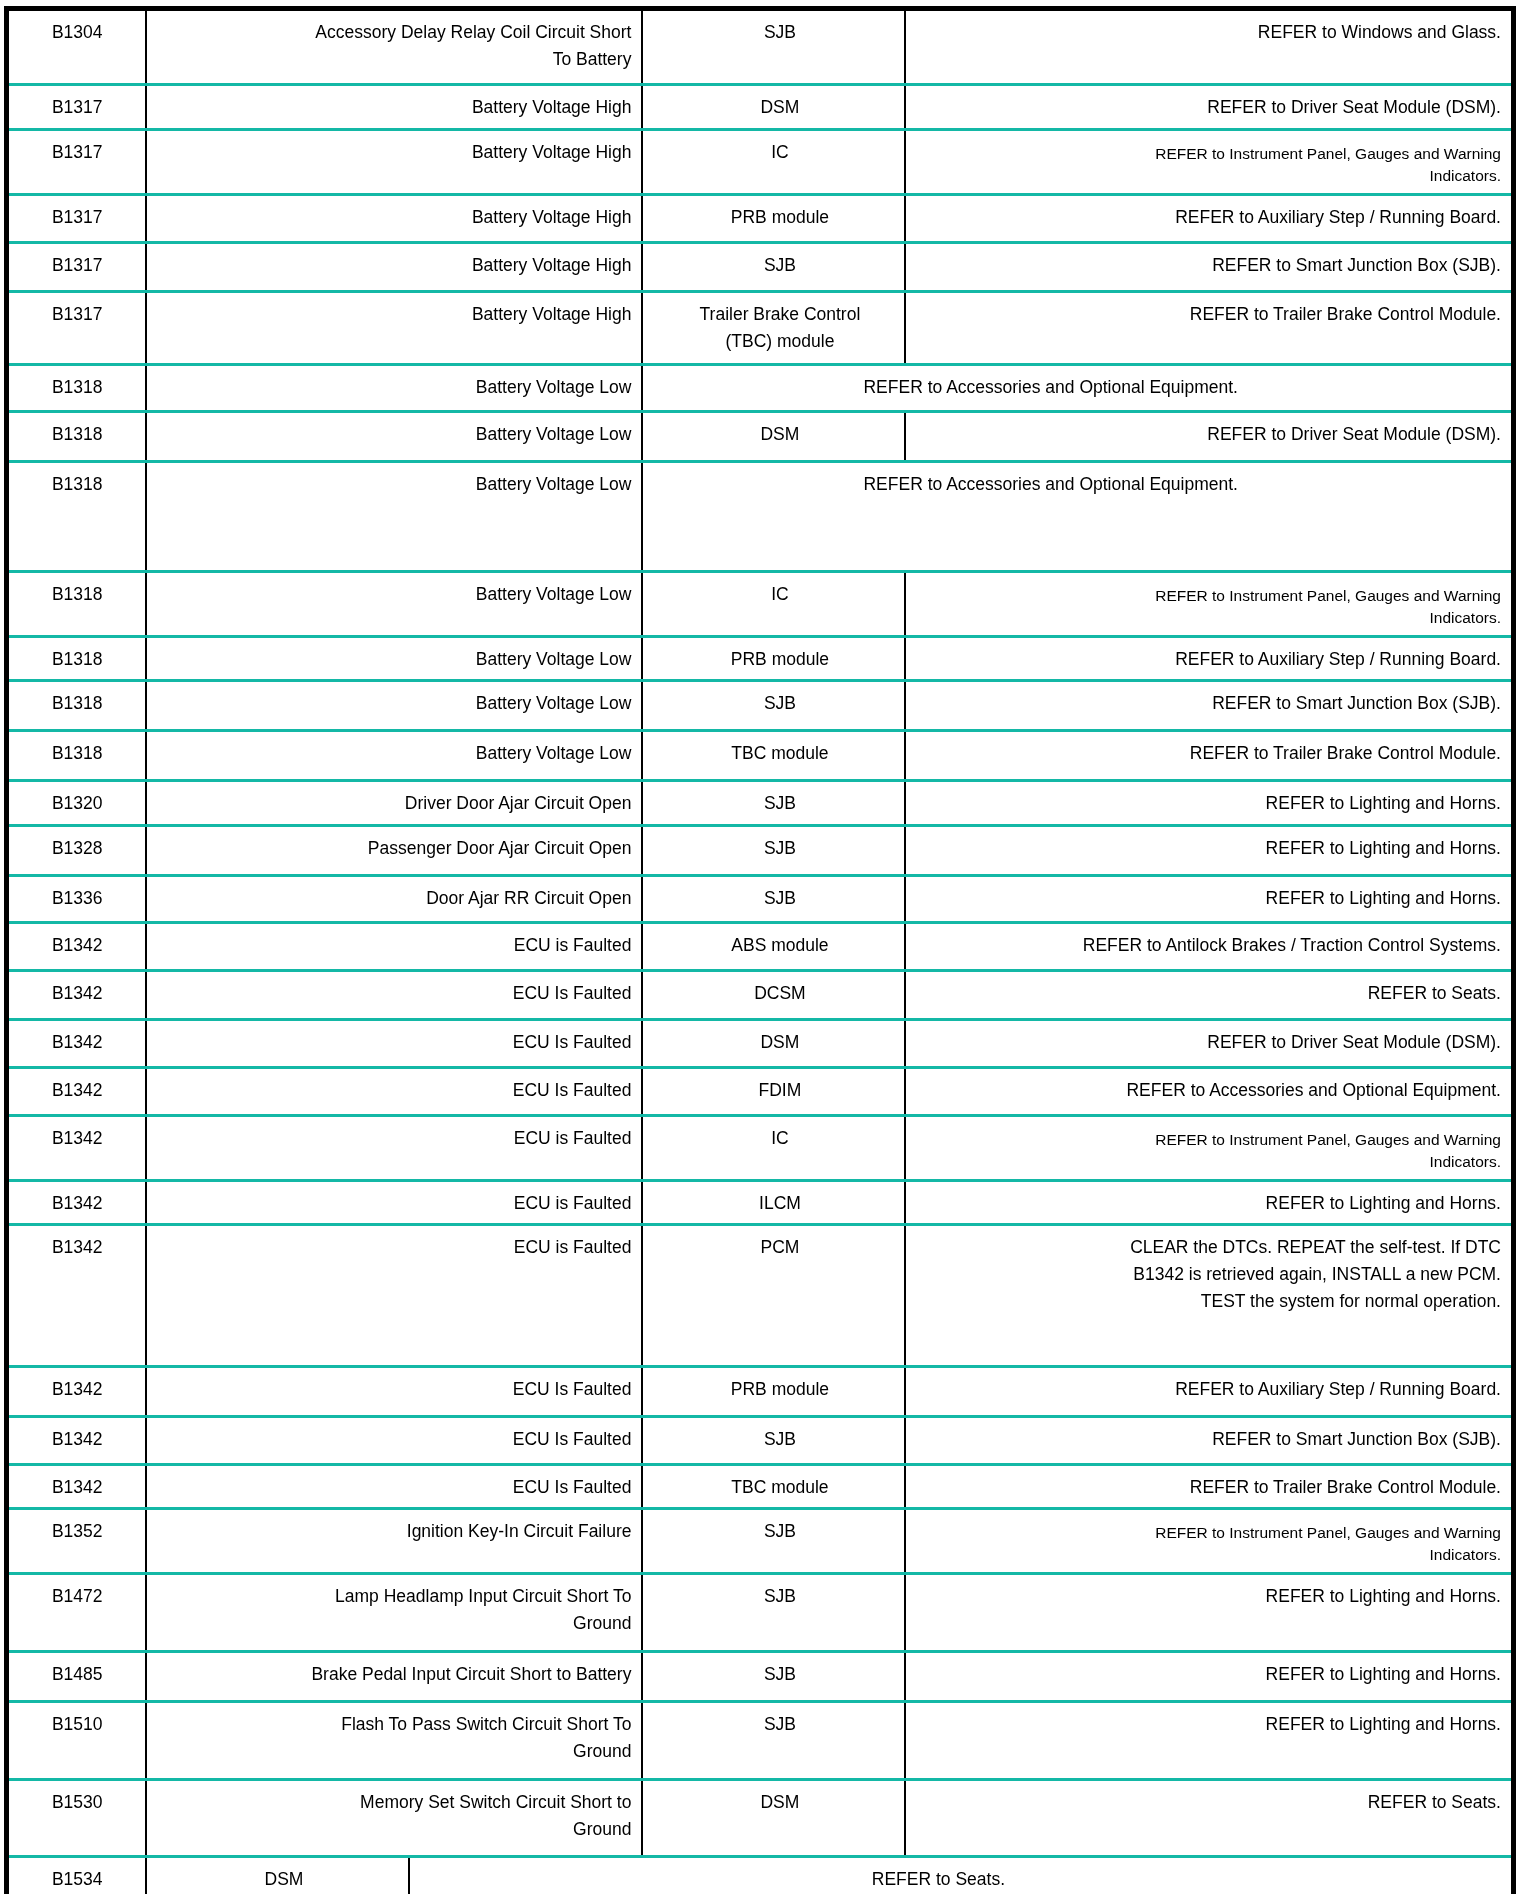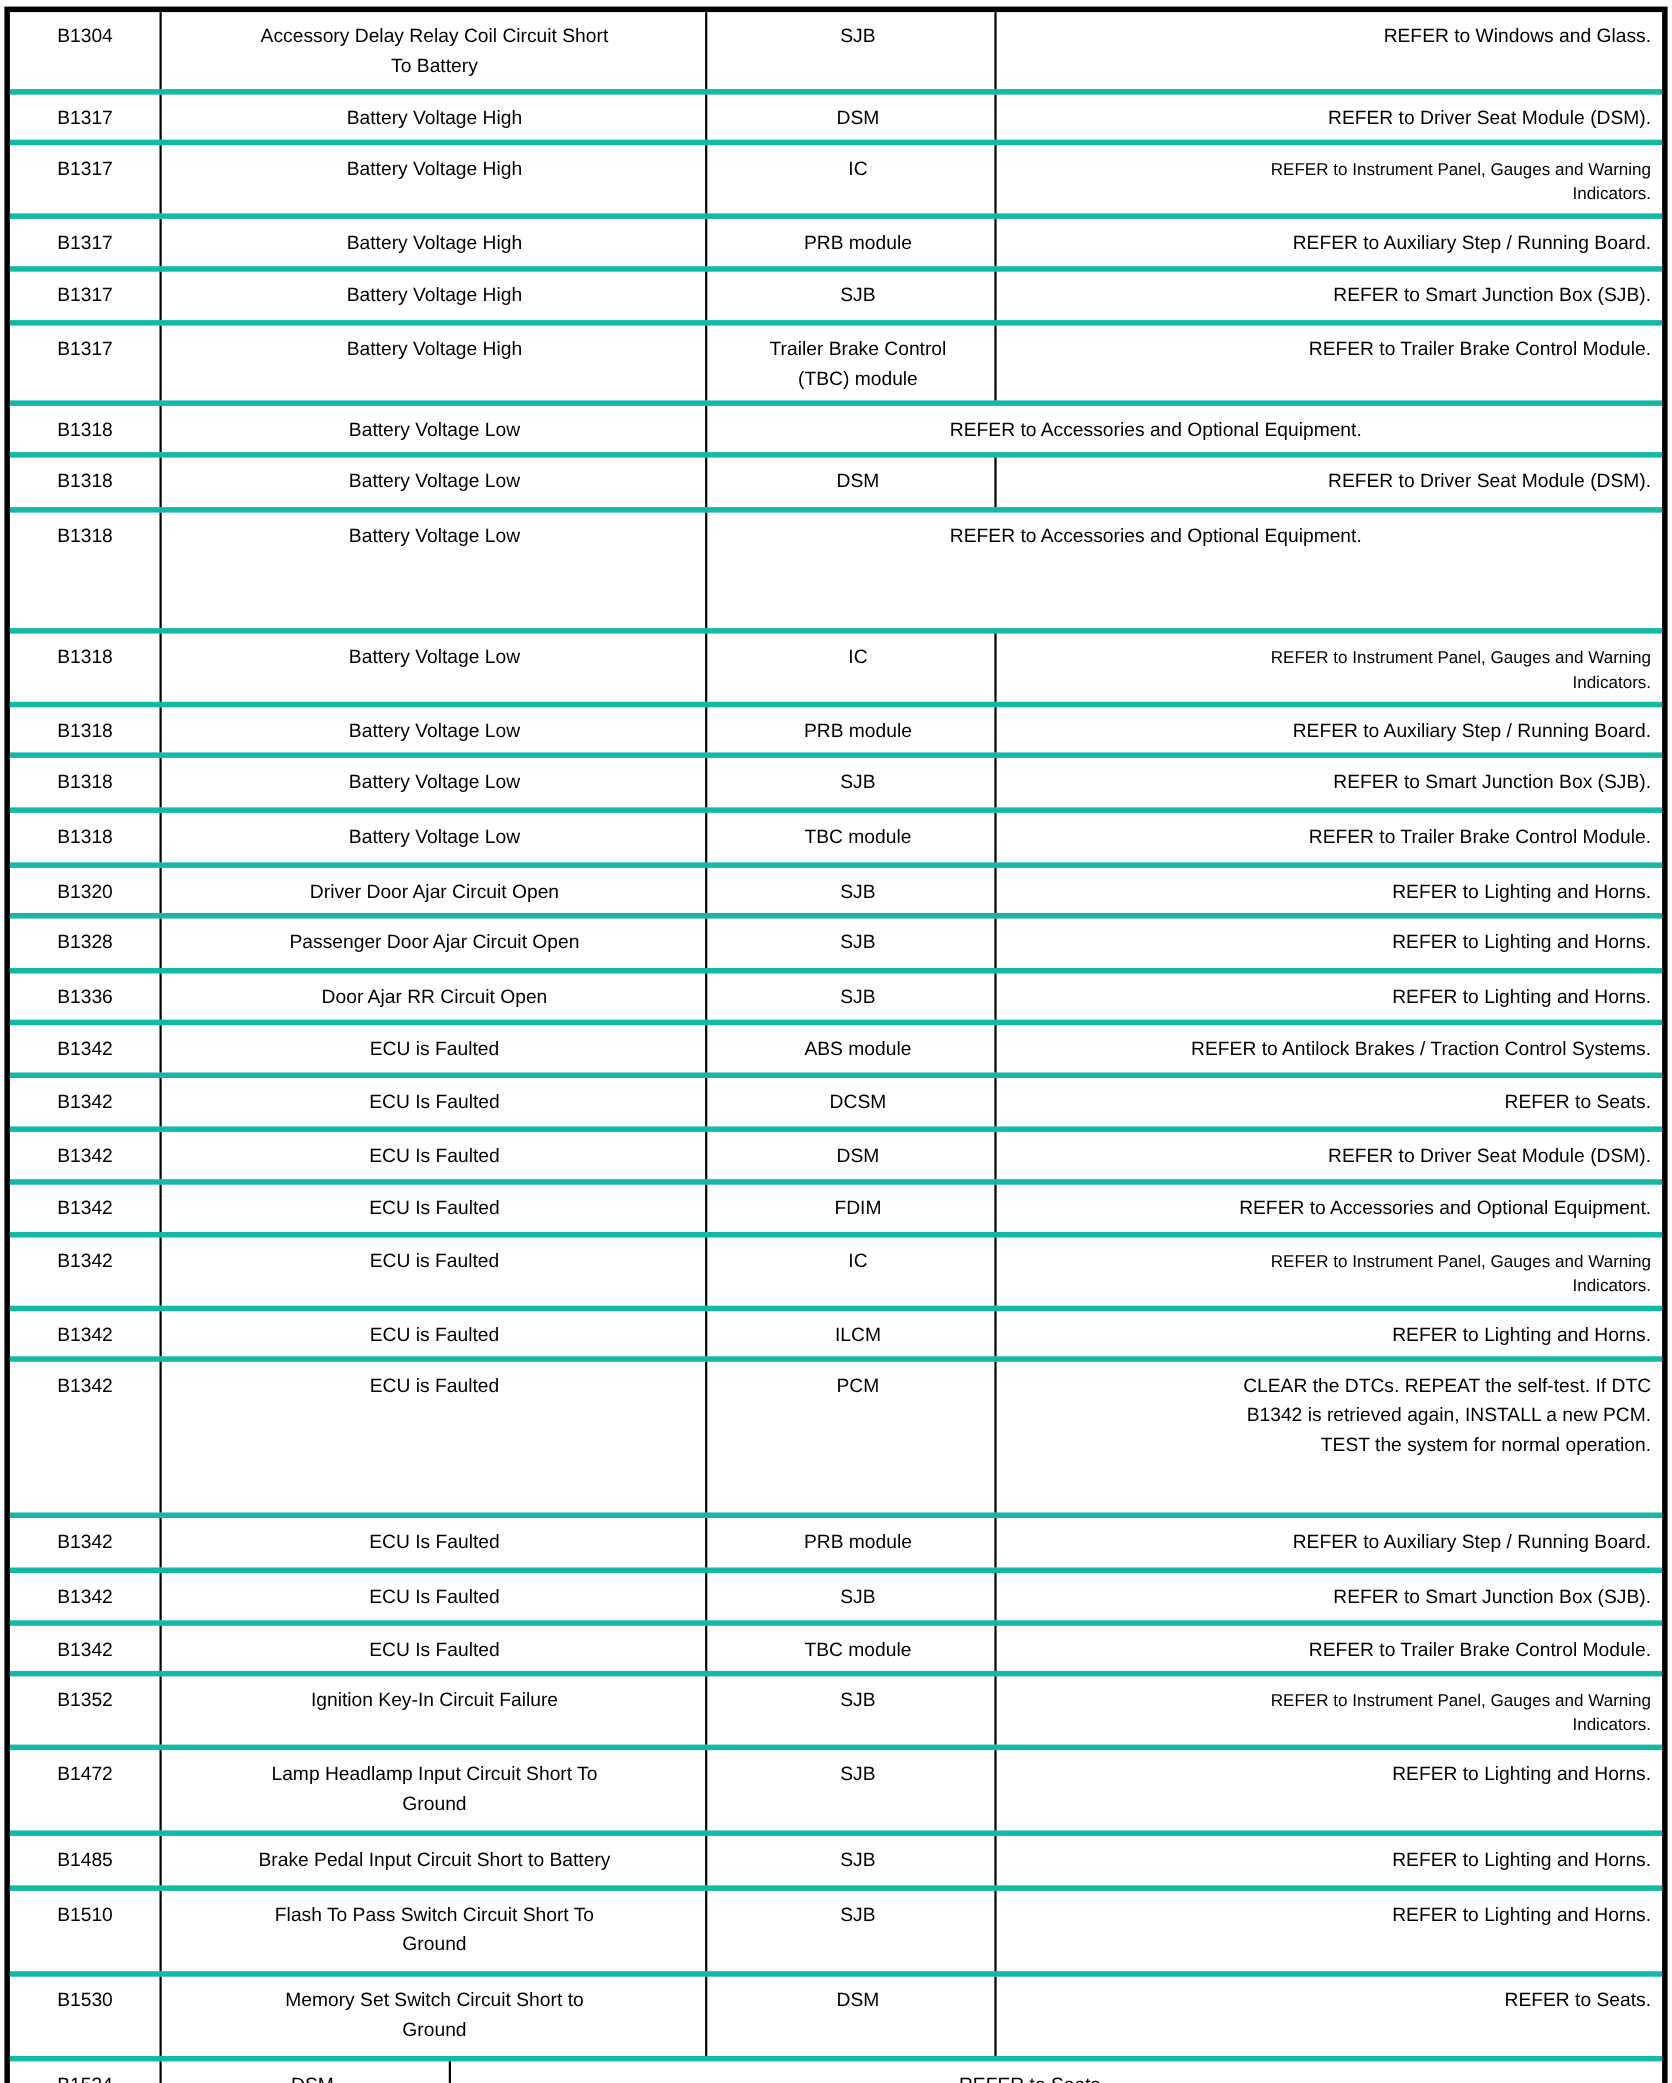"B1304" .row { border-bottom: 5px solid #14b8a6 -> 3px solid #14b8a6 }
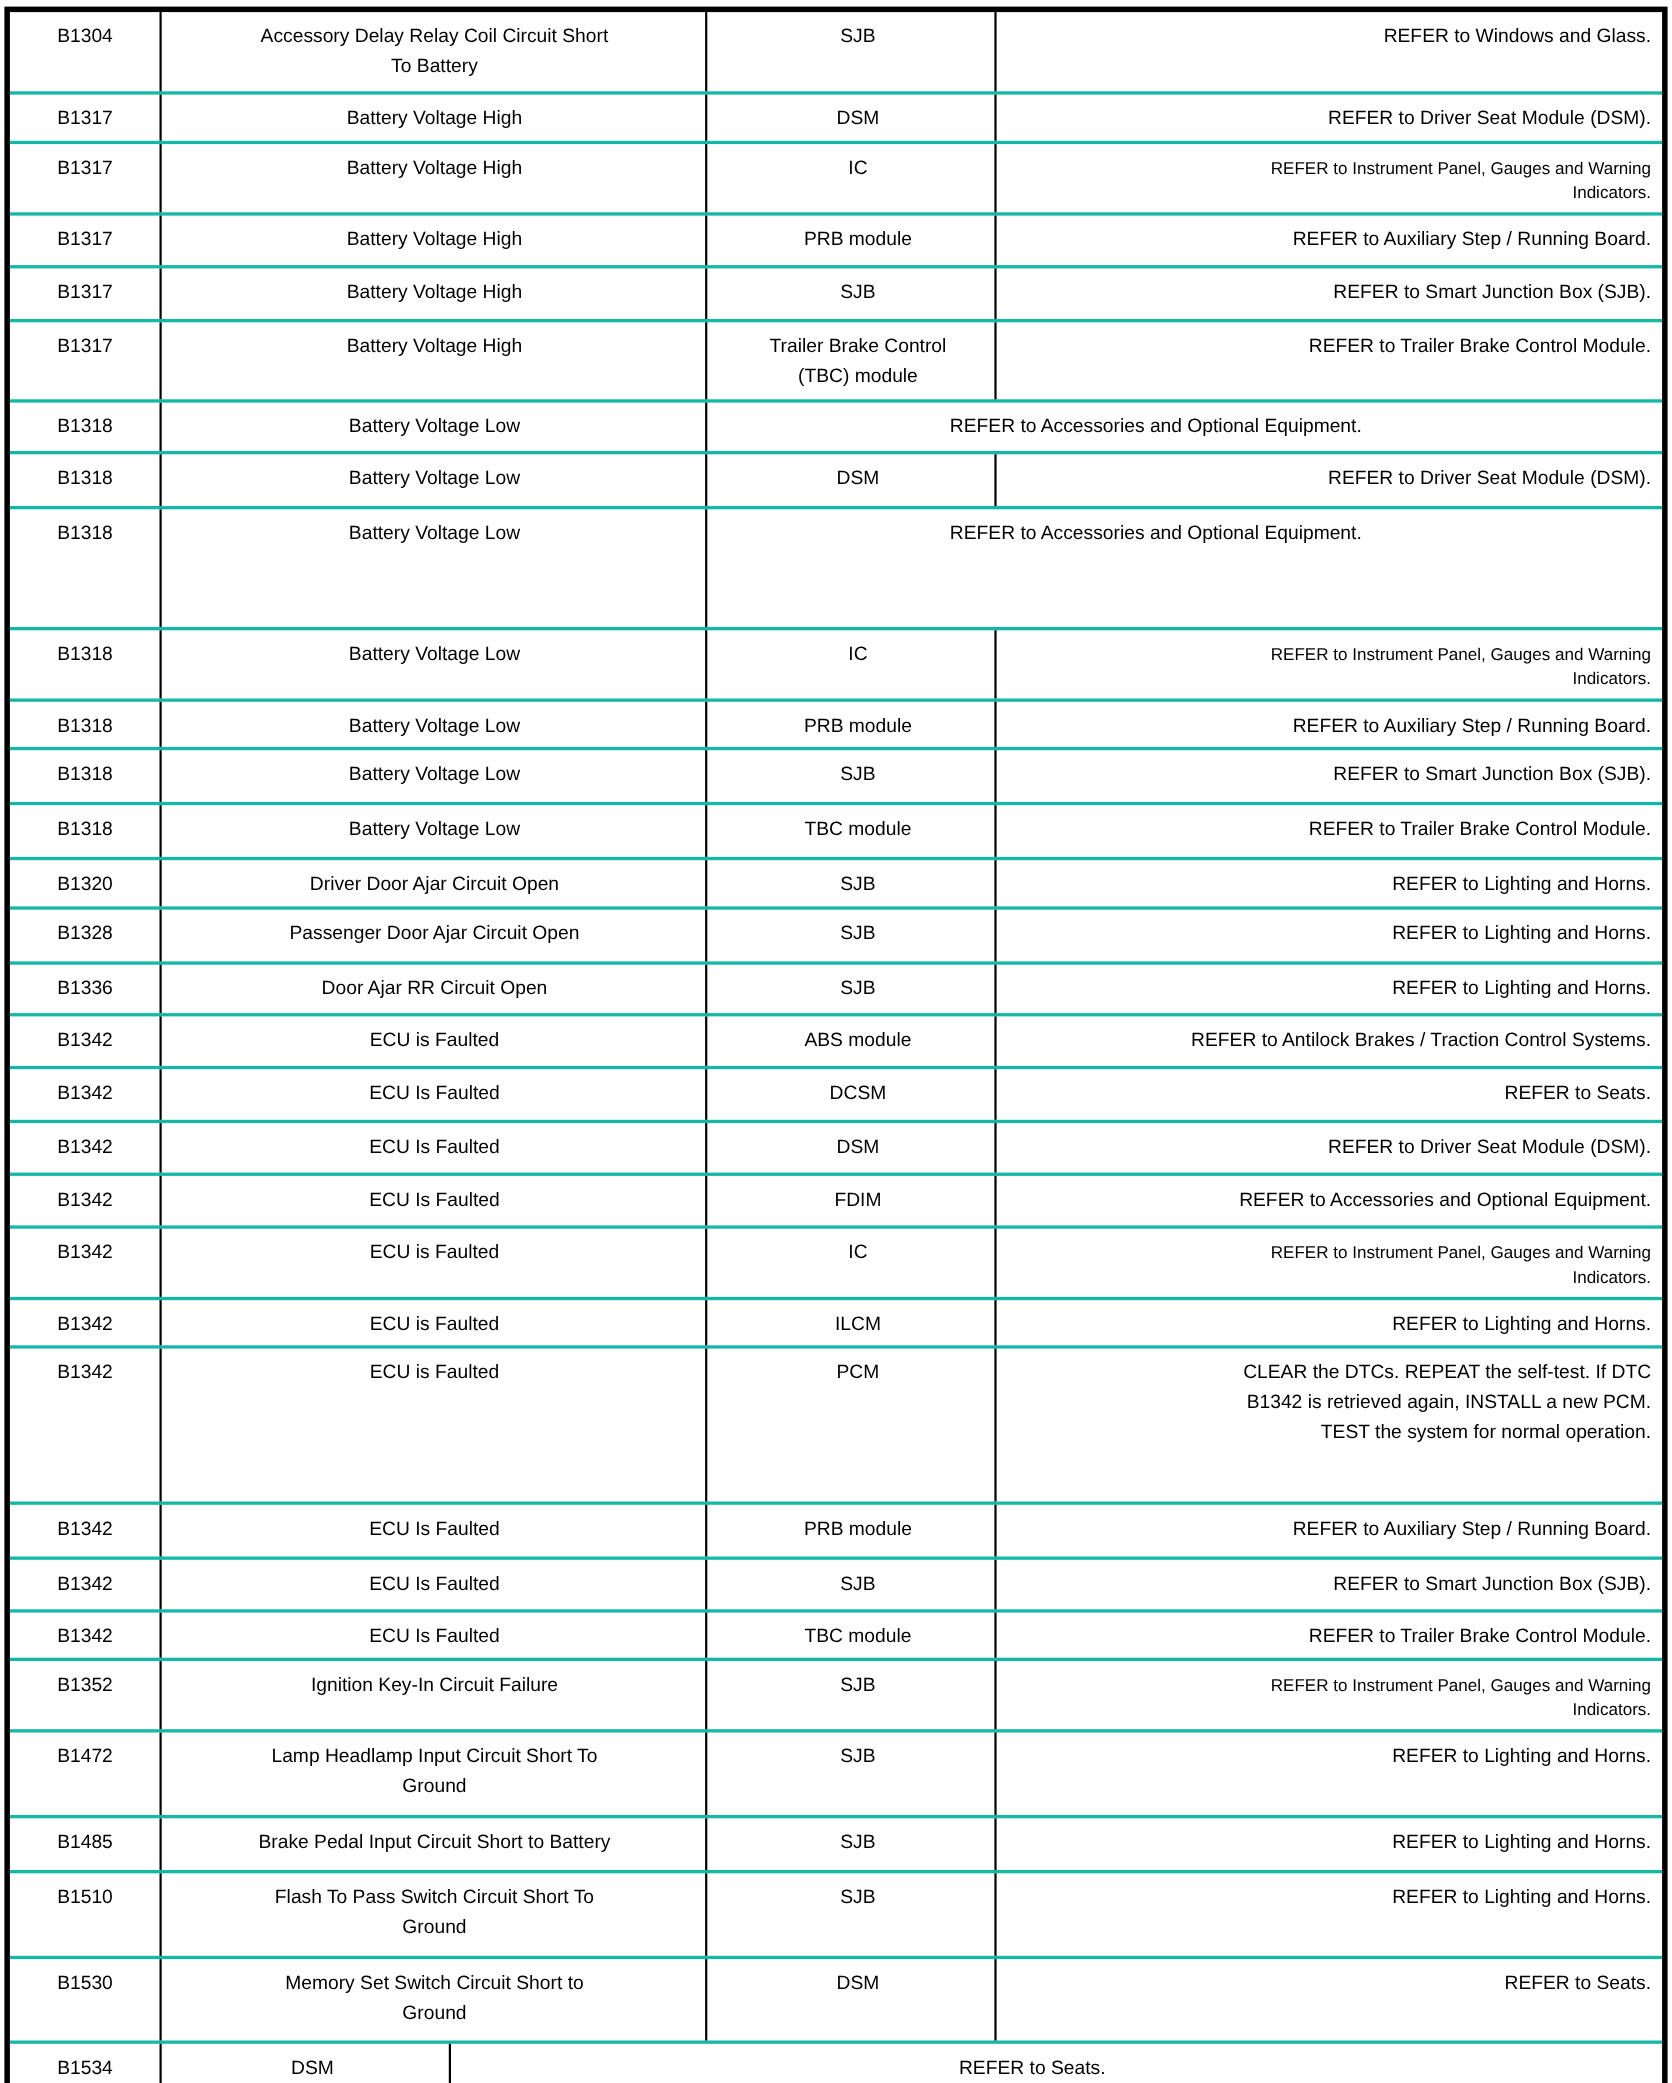"Accessory Delay Relay Coil Circuit" .c2 { text-align: center -> right }
